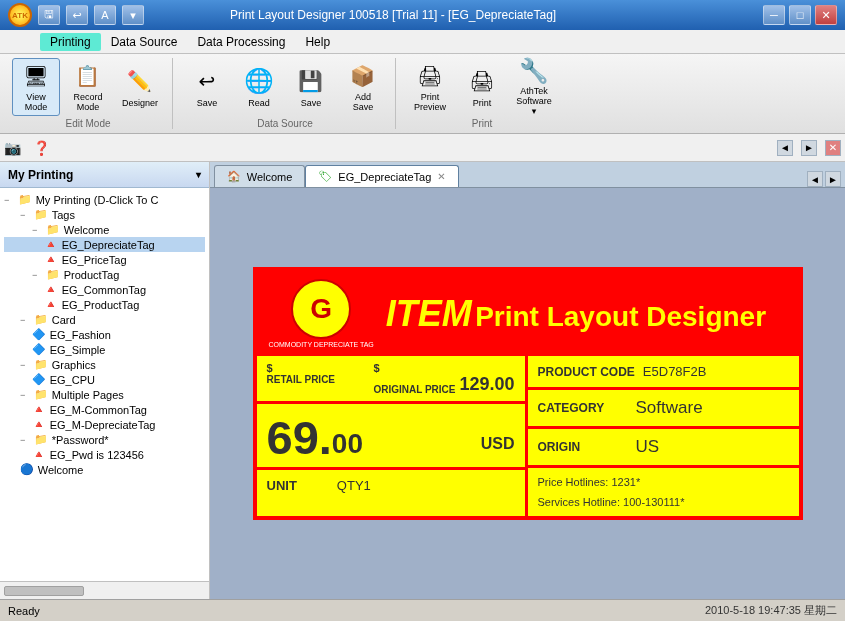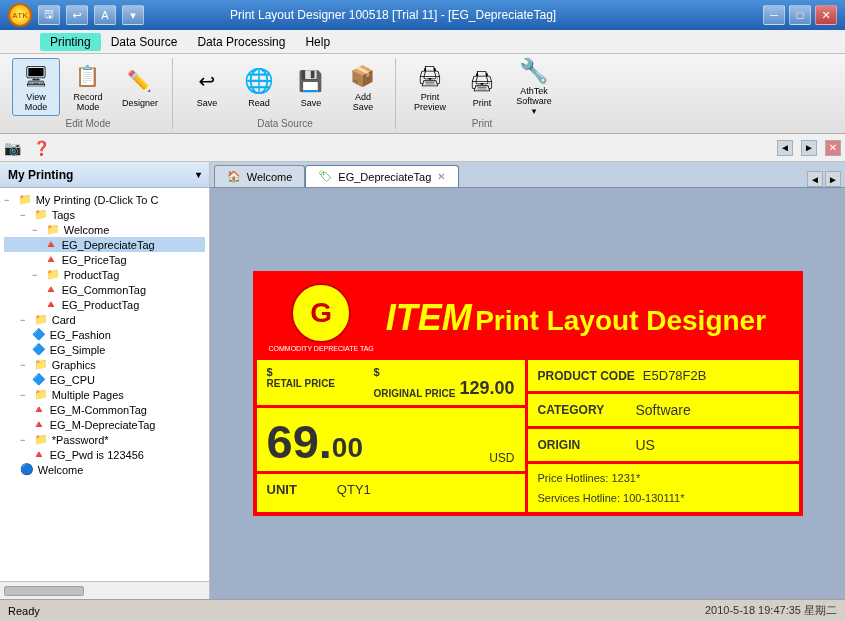"Software" .cell-value { font-size: 14px -> 17px }
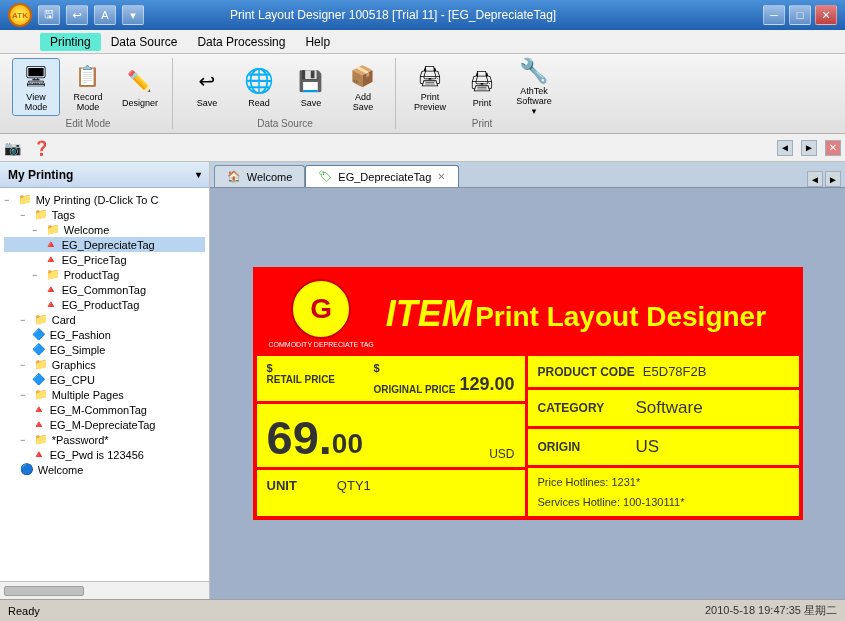"USD" span.main-price-usd { font-size: 12px -> 16px; font-weight: normal -> bold; margin-bottom: none -> 8px }
